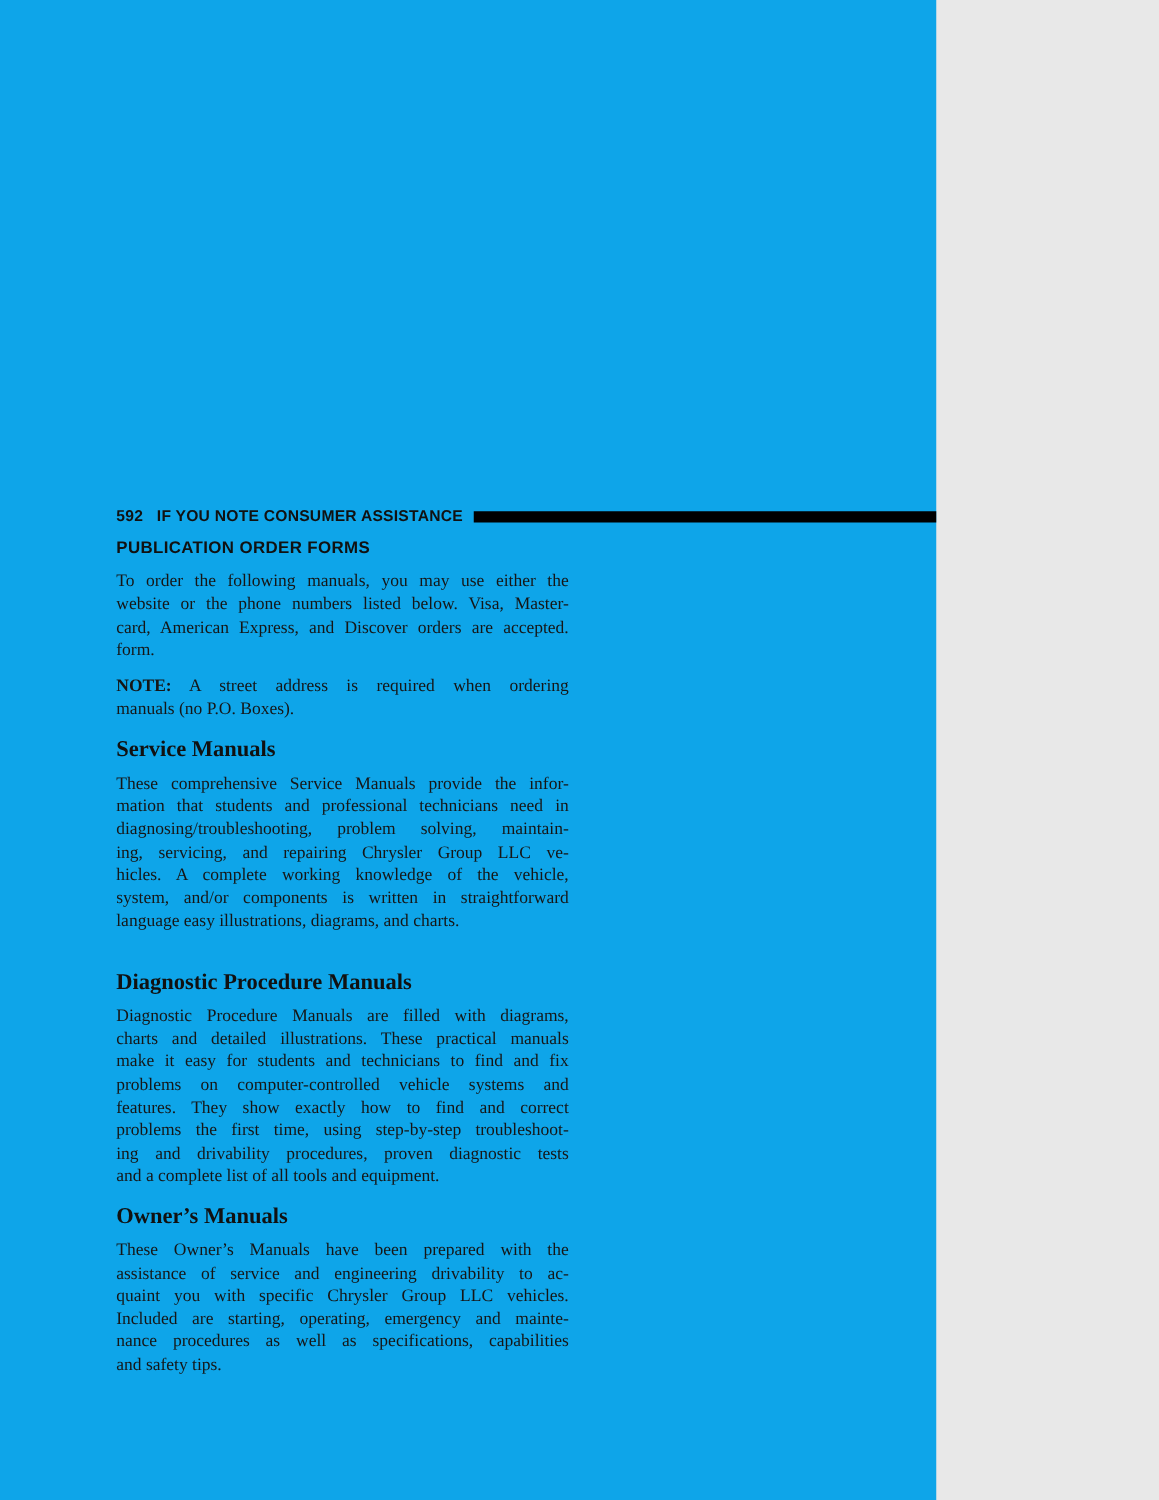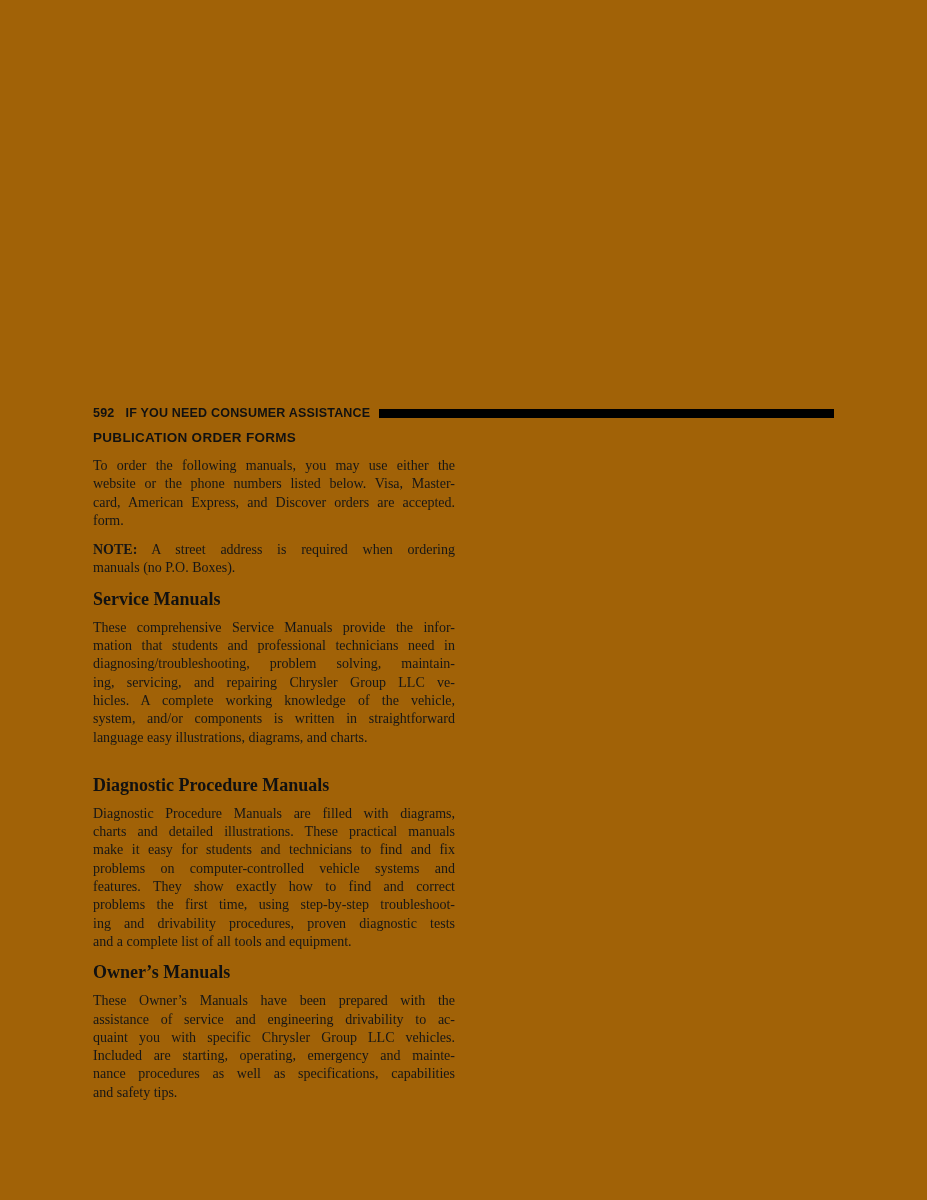"592" .page { background: #a16207 -> #0ea5e9; width: 927px -> 749px }
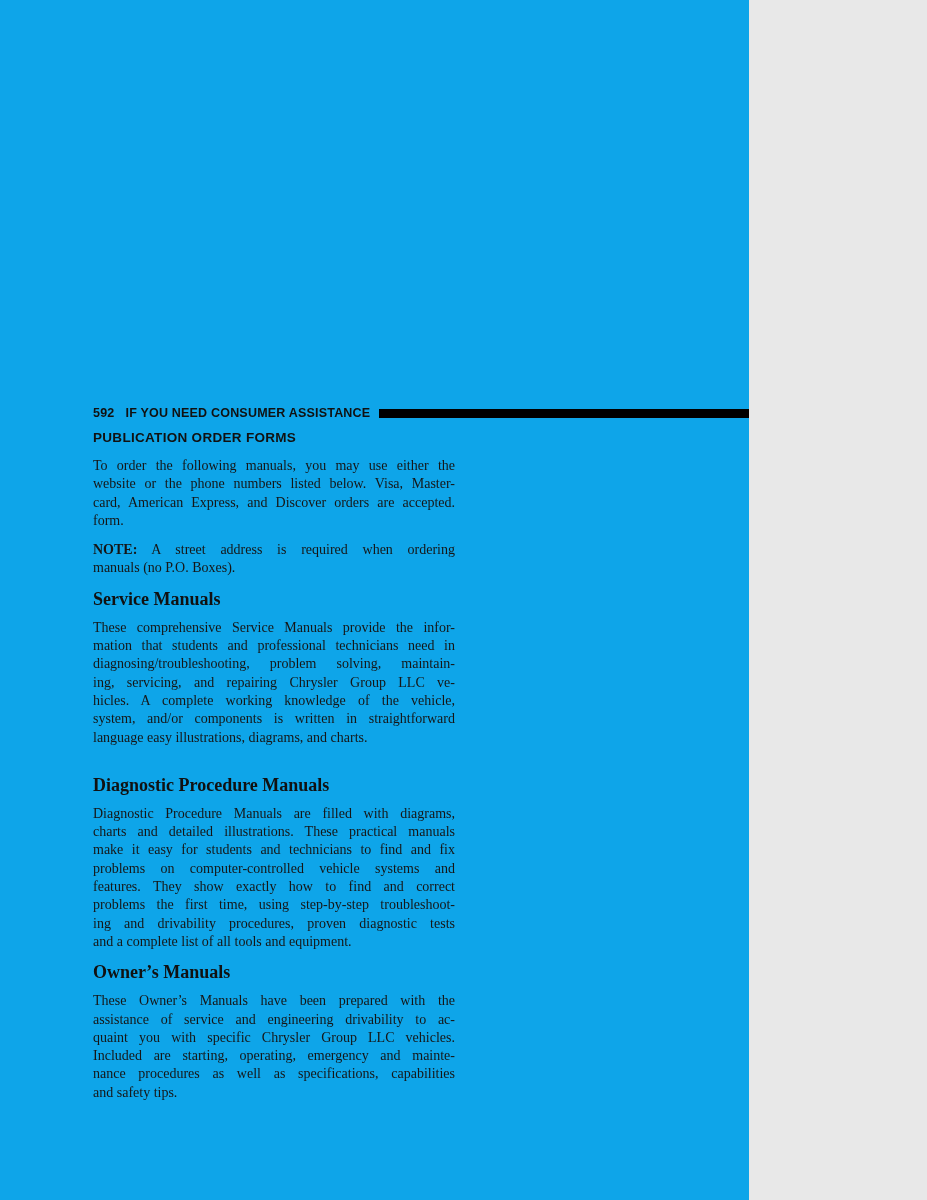"IF YOU NEED CONSUMER ASSISTANCE" span.header-title { text: NEED -> NOTE }
